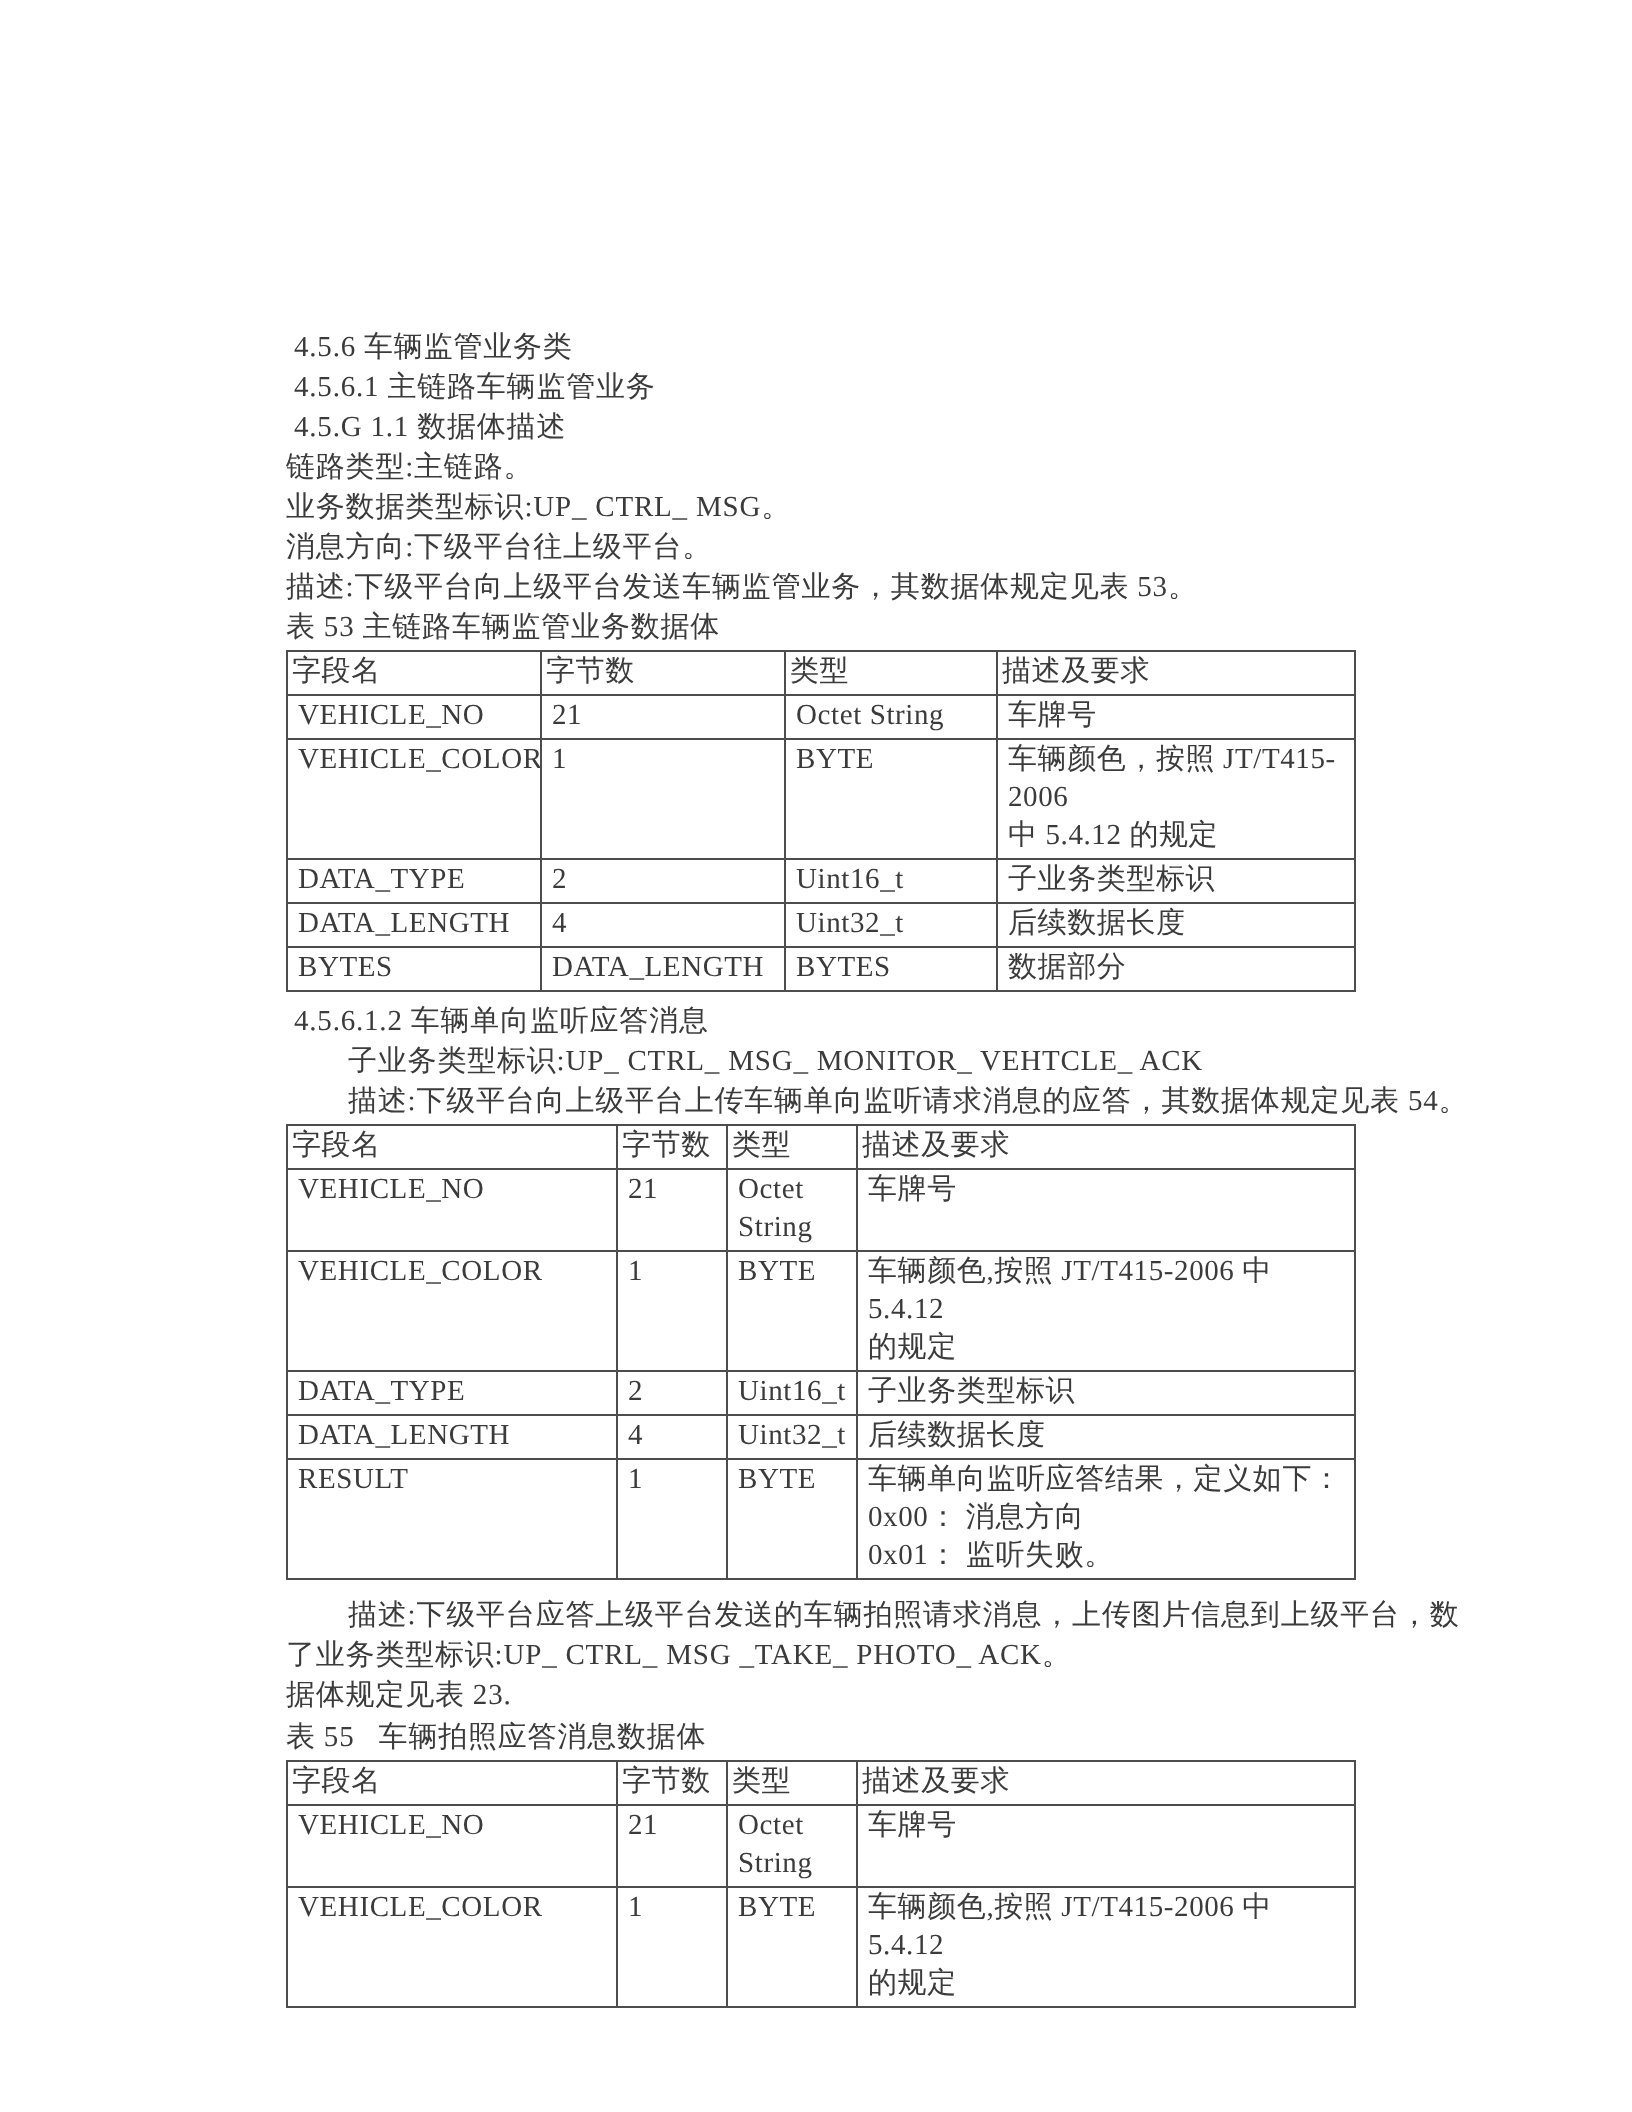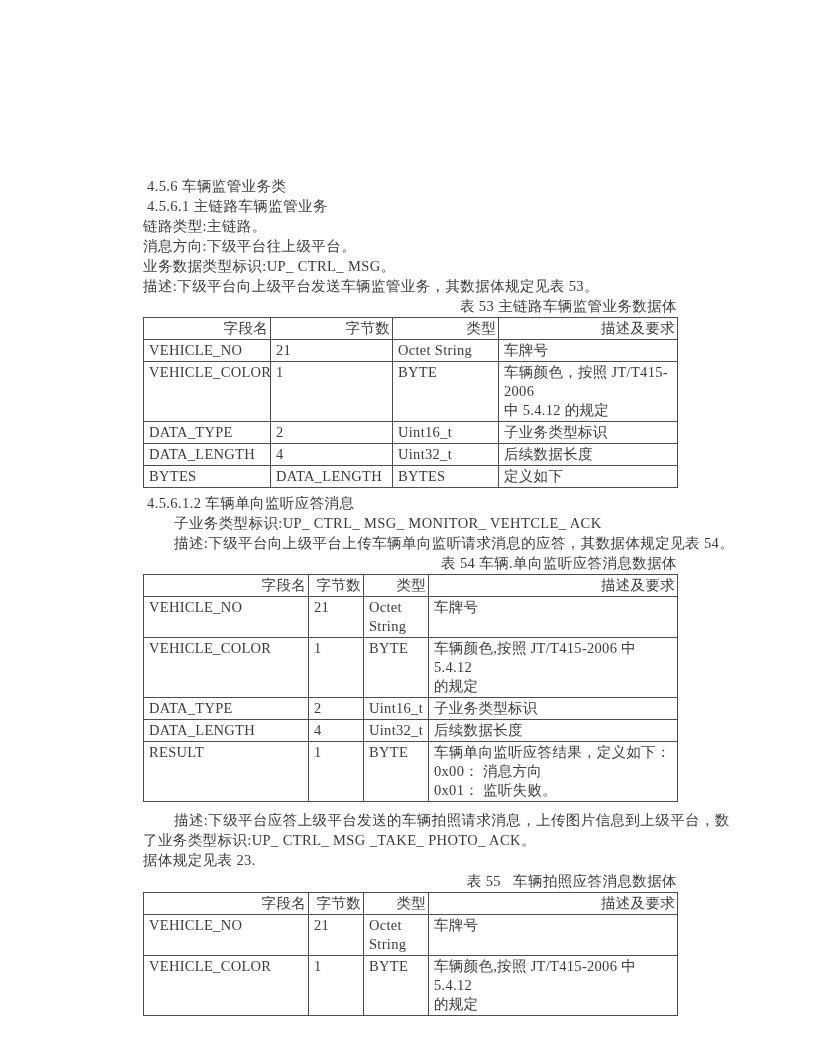"4.5.6 车辆监管业务类" .page { top: 176px -> 164px }
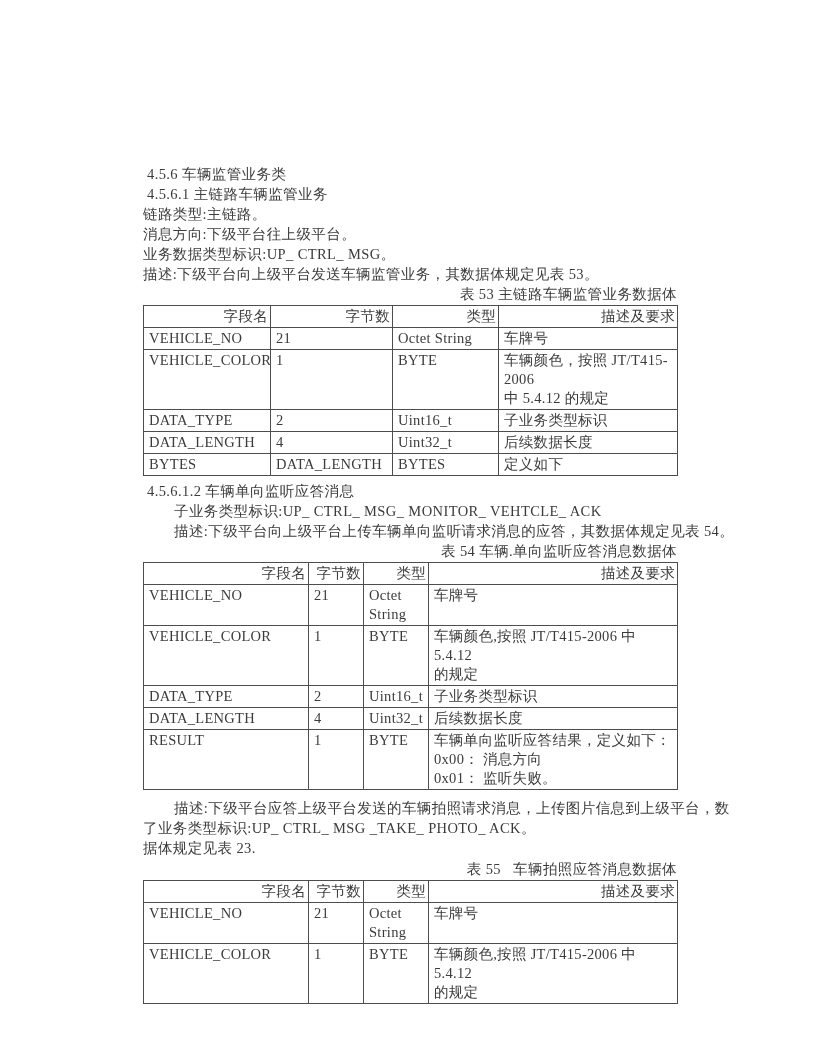"4.5.G 1.1 数据体描述" p.line { html: none -> <p>4.5.G 1.1 数据体描述</p> }
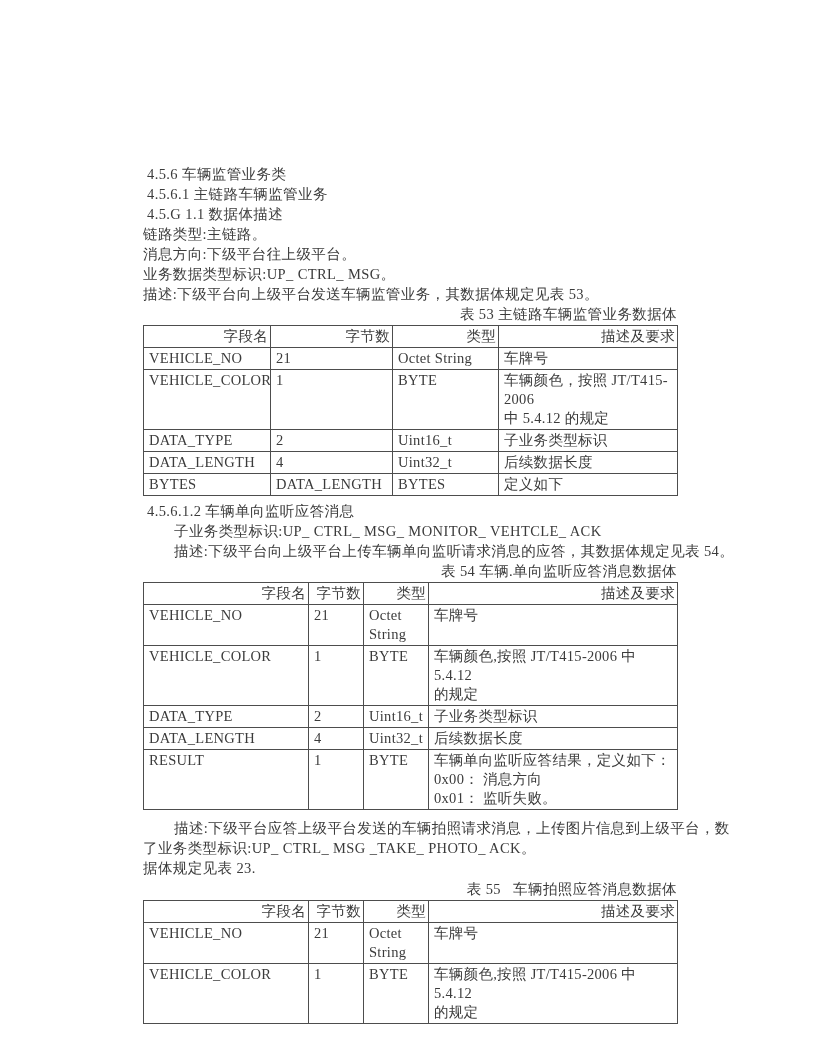"消息方向:下级平台往上级平台。" p.line { order: before "业务数据类型标识:UP_ CTRL_ MSG。" -> after "业务数据类型标识:UP_ CTRL_ MSG。" }
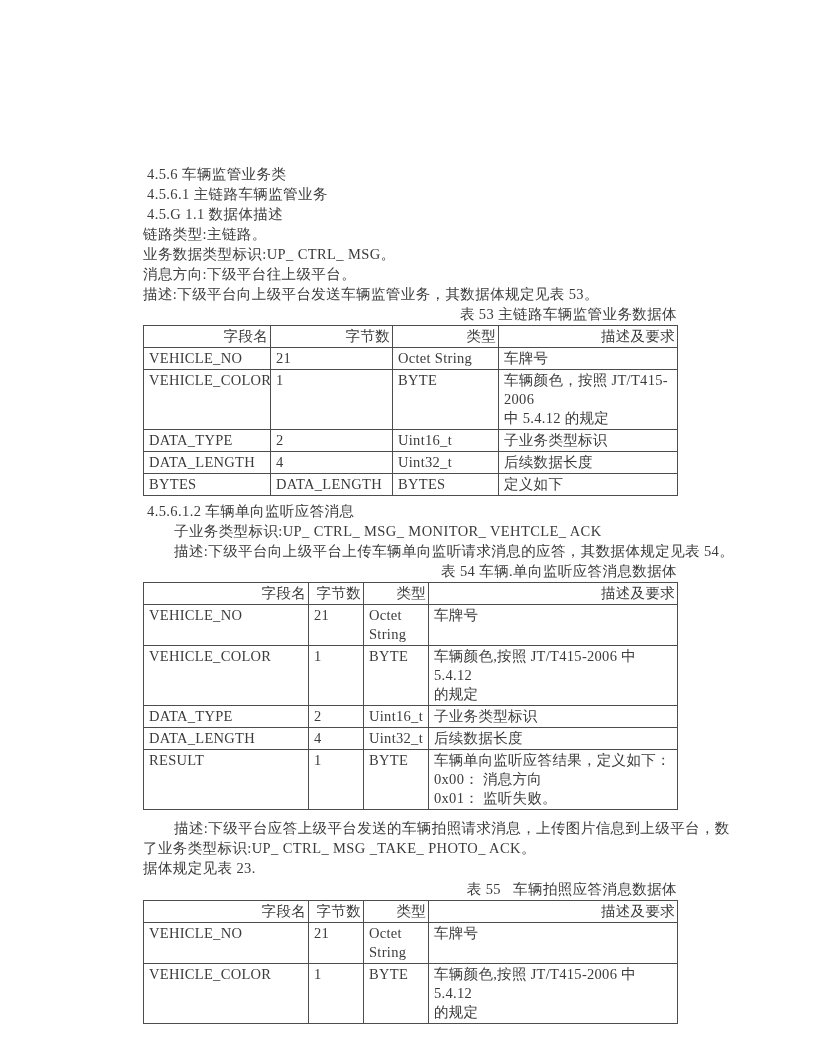"表 53 主链路车辆监管业务数据体" .caption { text-align: right -> left }
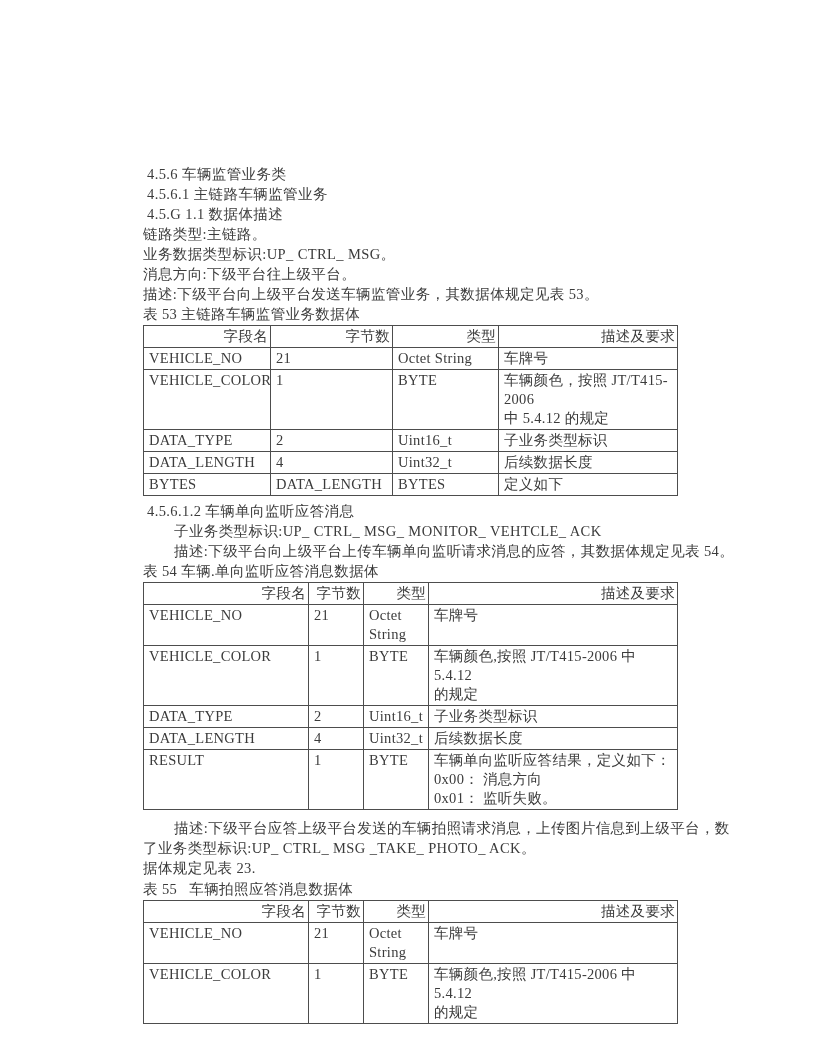"字段名" th { text-align: right -> left }
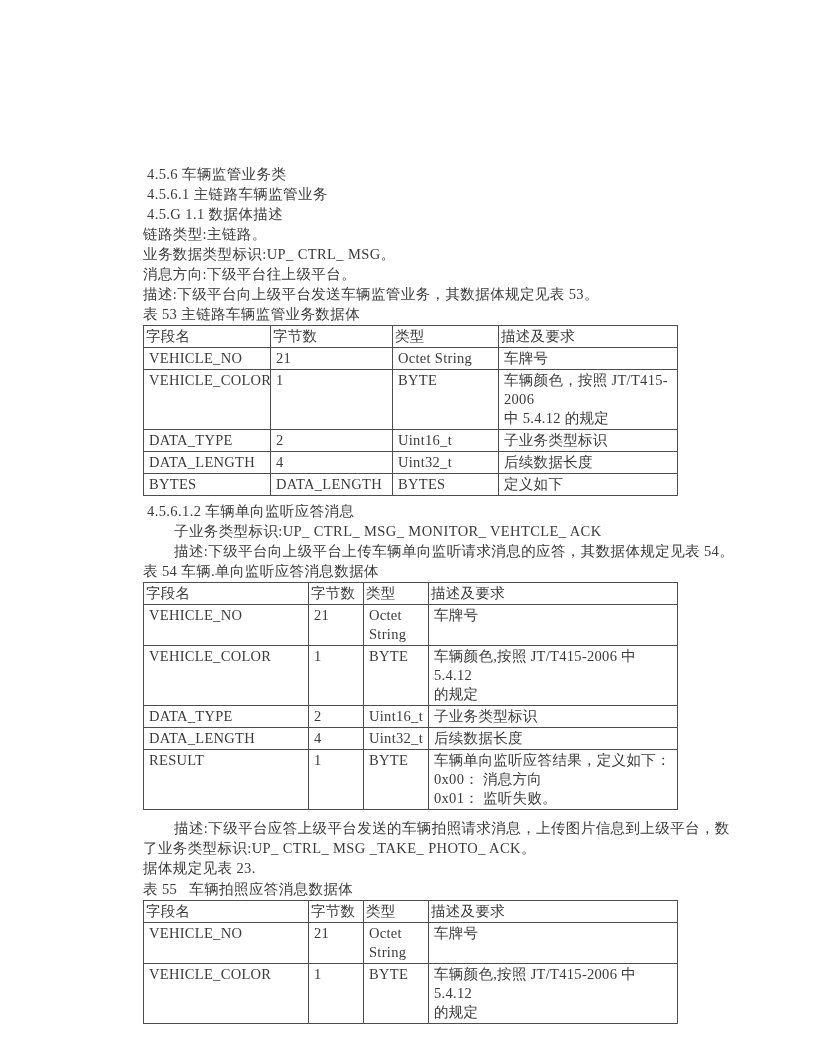"定义如下" td { text: 定义如下 -> 数据部分 }
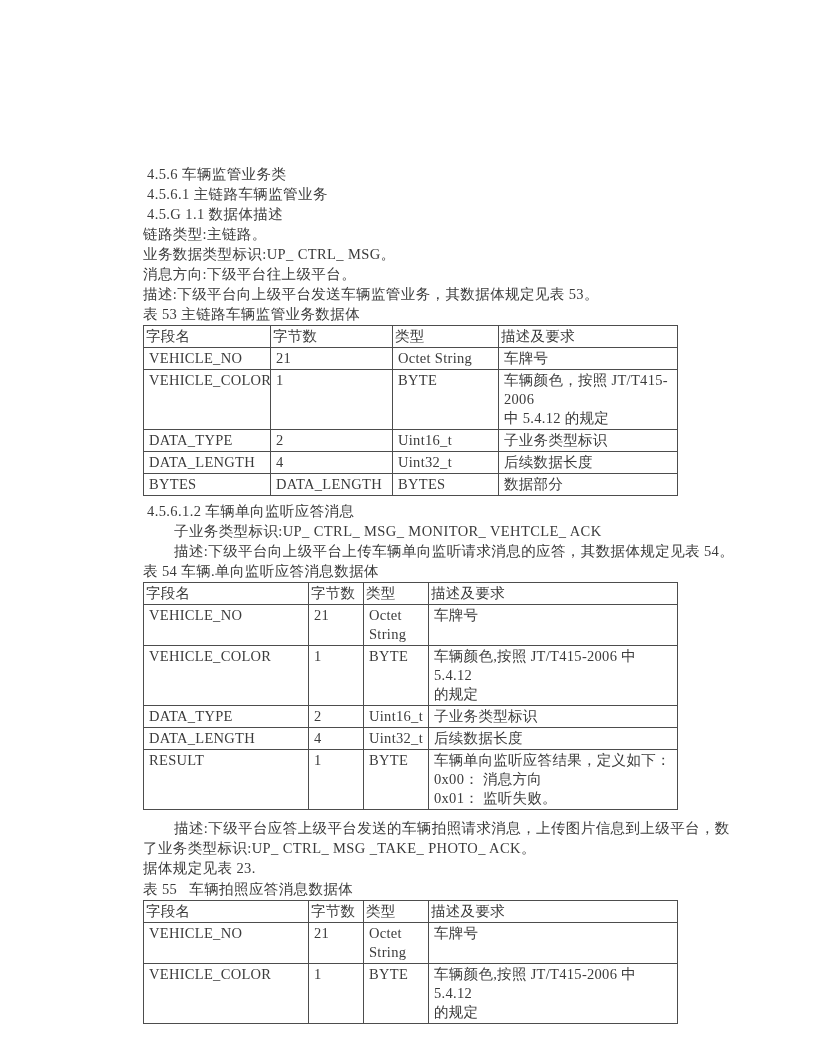"表 54 车辆.单向监听应答消息数据体" p.line { html: <p>表 54 车辆.单向监听应答消息数据体</p> -> none }
